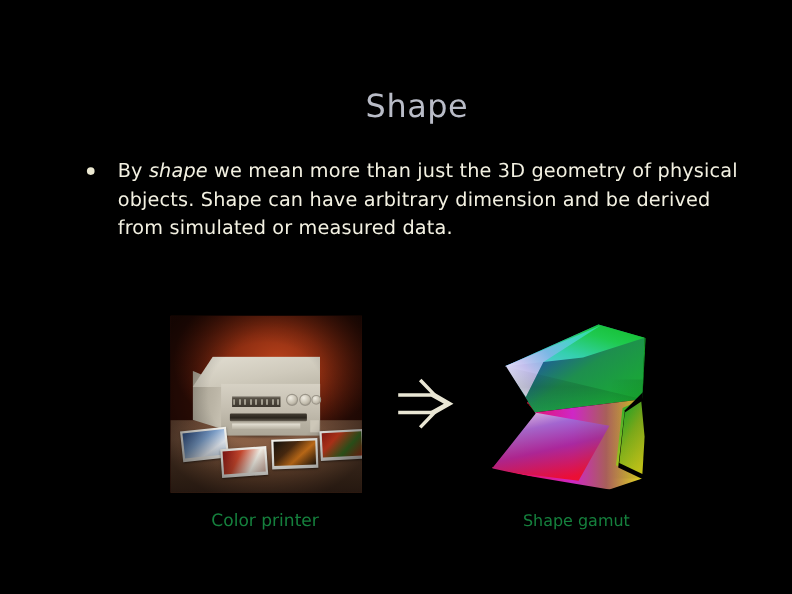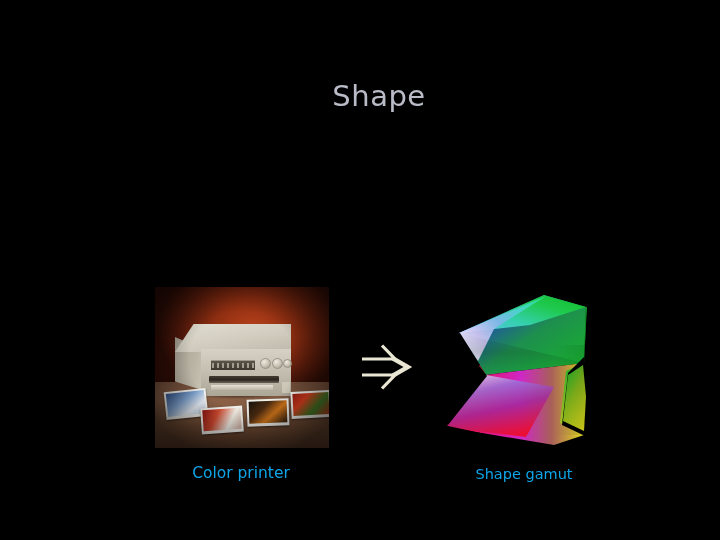"By shape we mean more" div { html: none -> <div> <div> <span></span> <span><span>By </span><span>shape</span><span> we mean more than just the 3D geometry of physical objects. Shape can have arbitrary dimension and be derived from simulated or measured data.</span></span> </div> </div> }
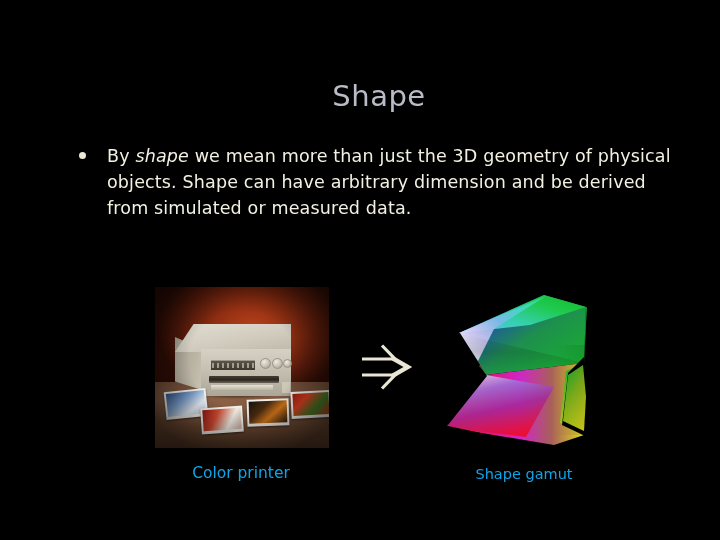"Color printer" .caption { color: #0ea5e9 -> #15803d }
